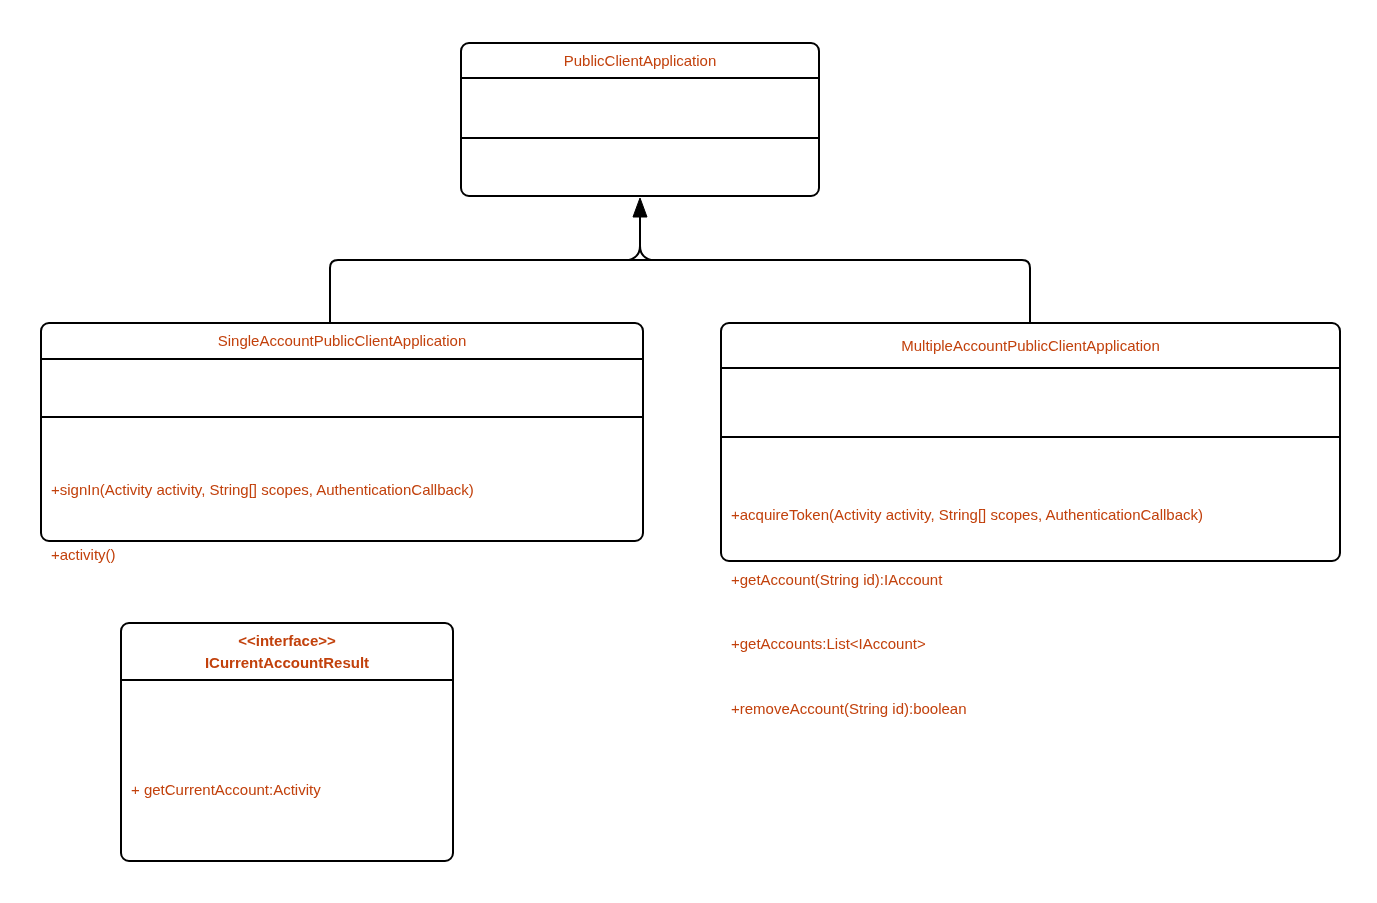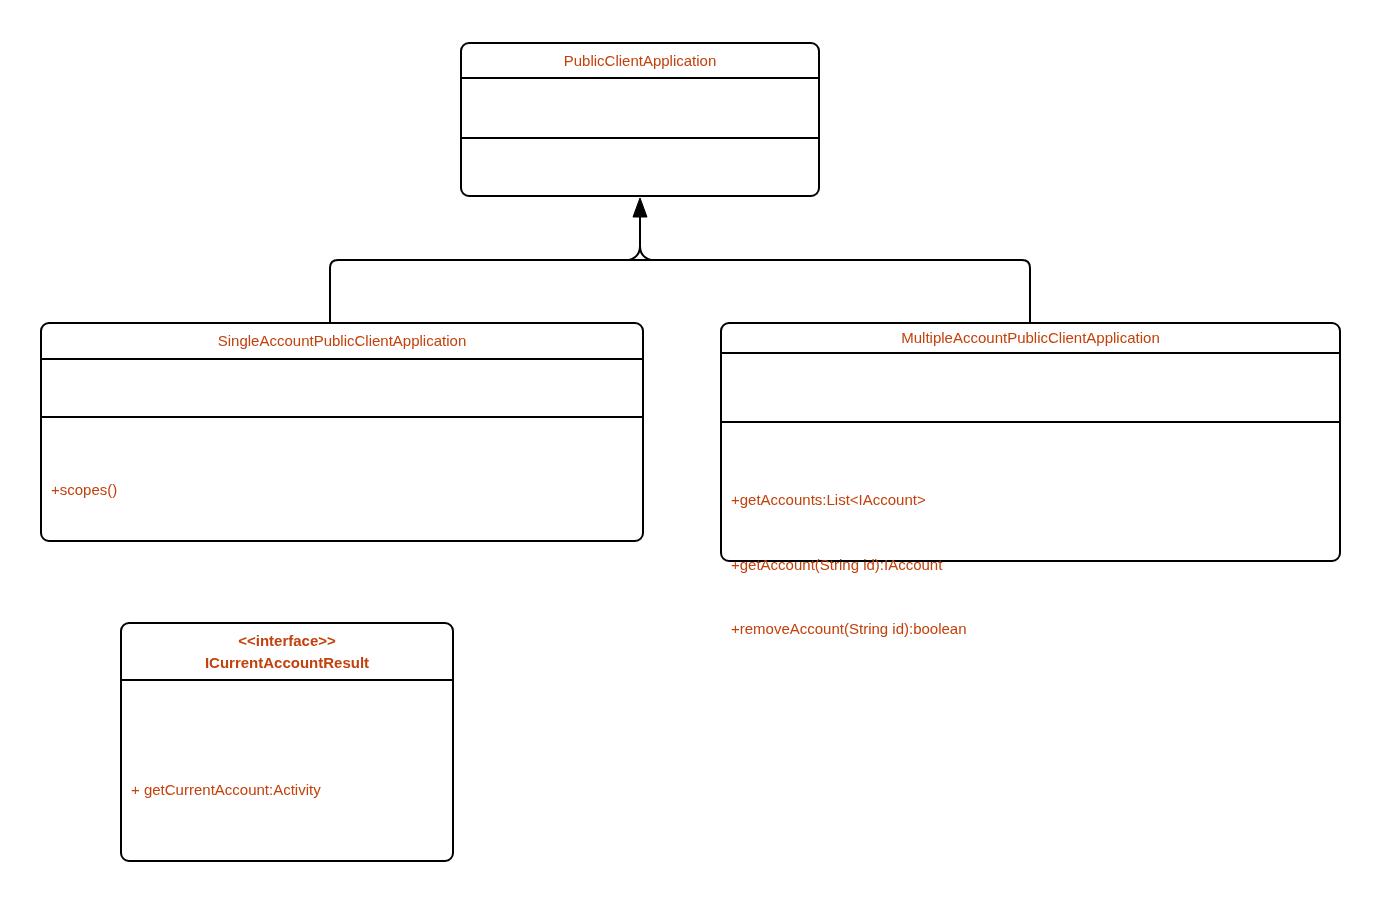"MultipleAccountPublicClientApplication" #box-multiple .c-title { height: 30px -> 45px }
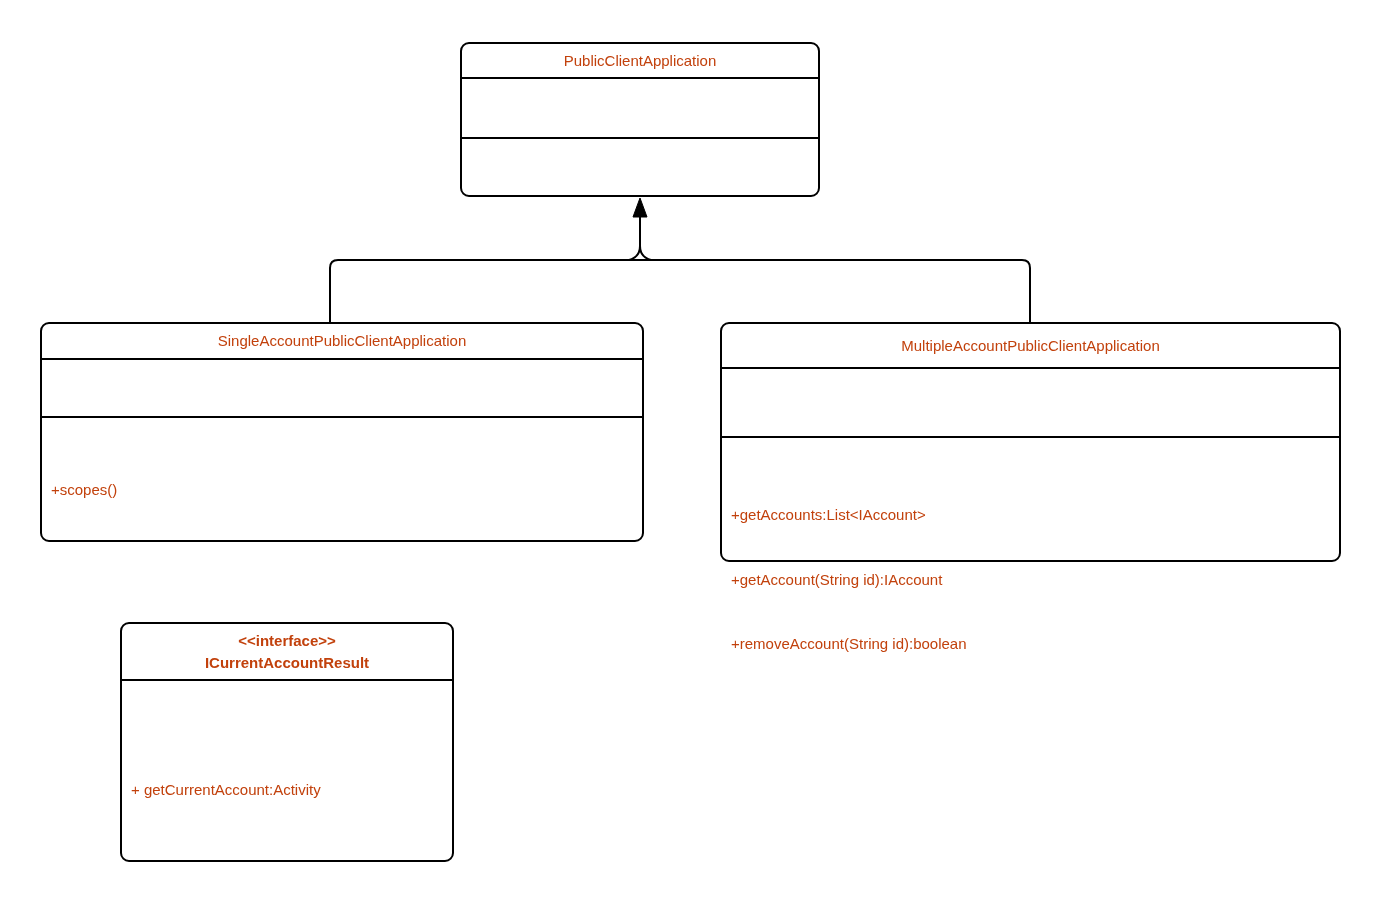"+signIn(Activity activity, String[]" div { html: none -> <div>+signIn(Activity activity, String[] scopes, AuthenticationCallback)</div> }
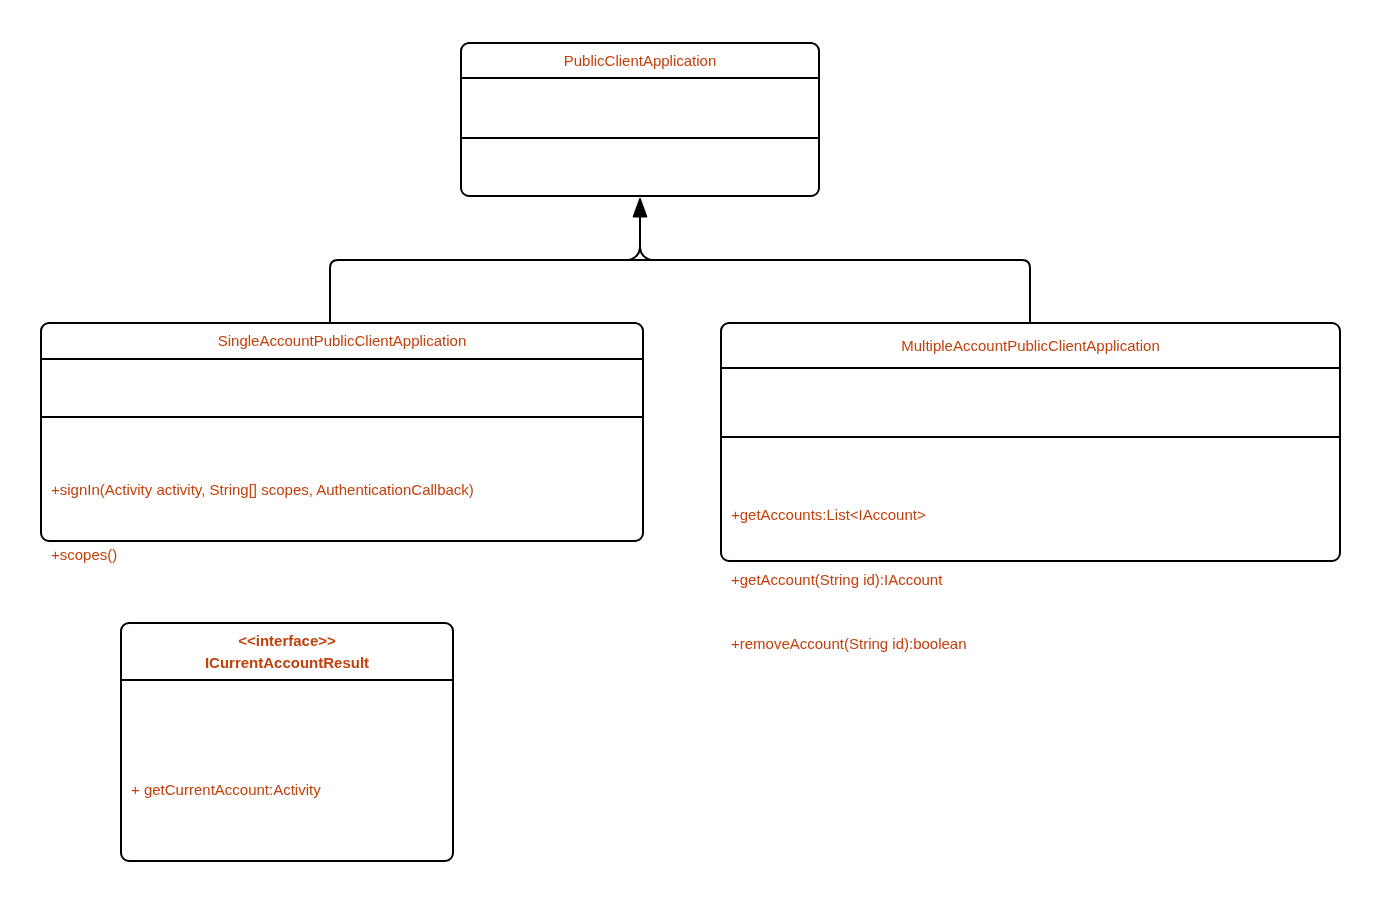"+acquireToken(Activity activity," div { html: none -> <div>+acquireToken(Activity activity, String[] scopes, AuthenticationCallback)</div> }
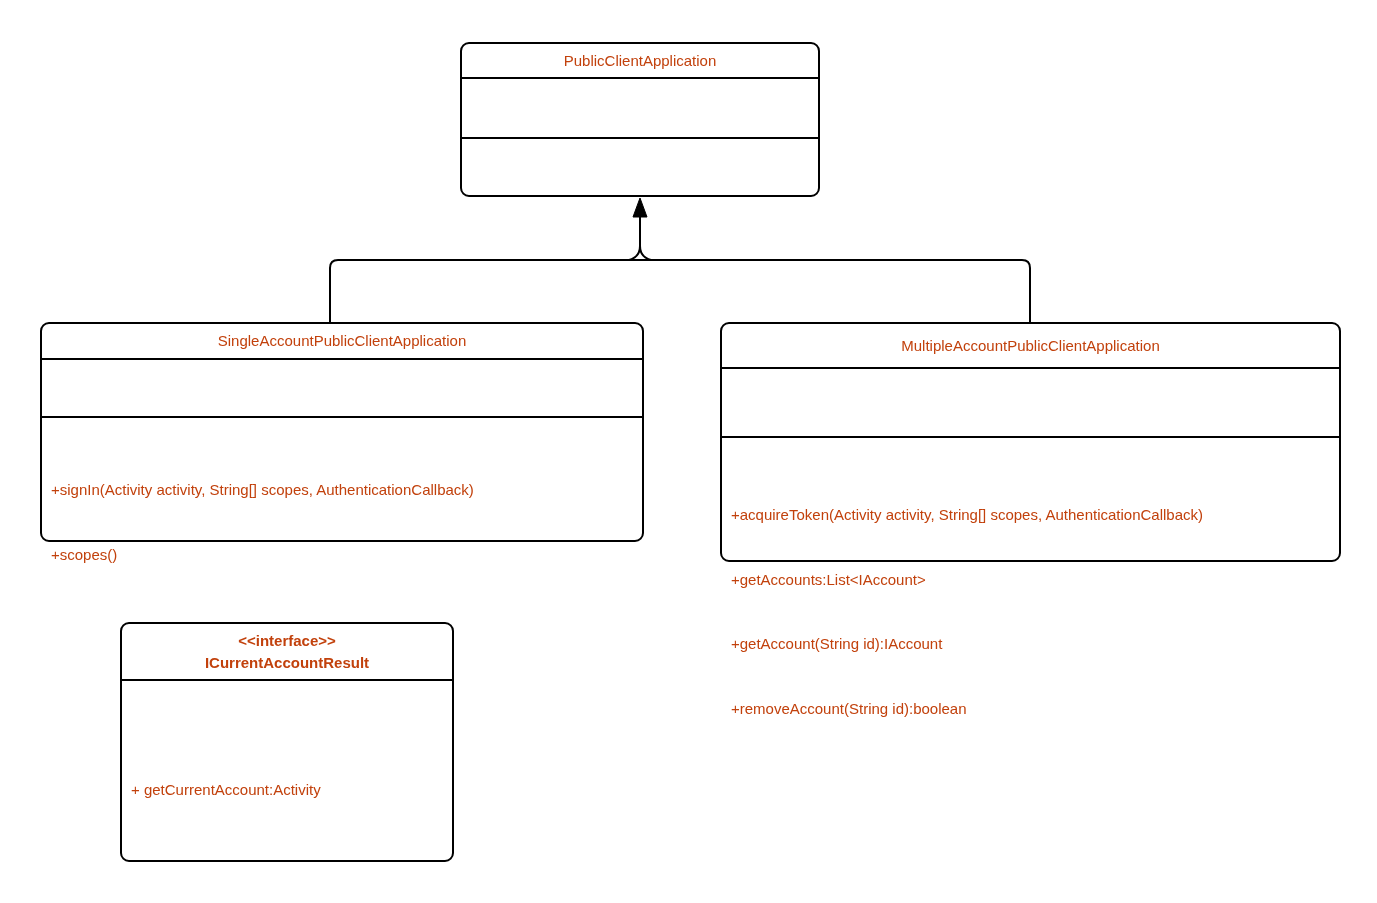"+scopes()" div { text: +scopes -> +activity }
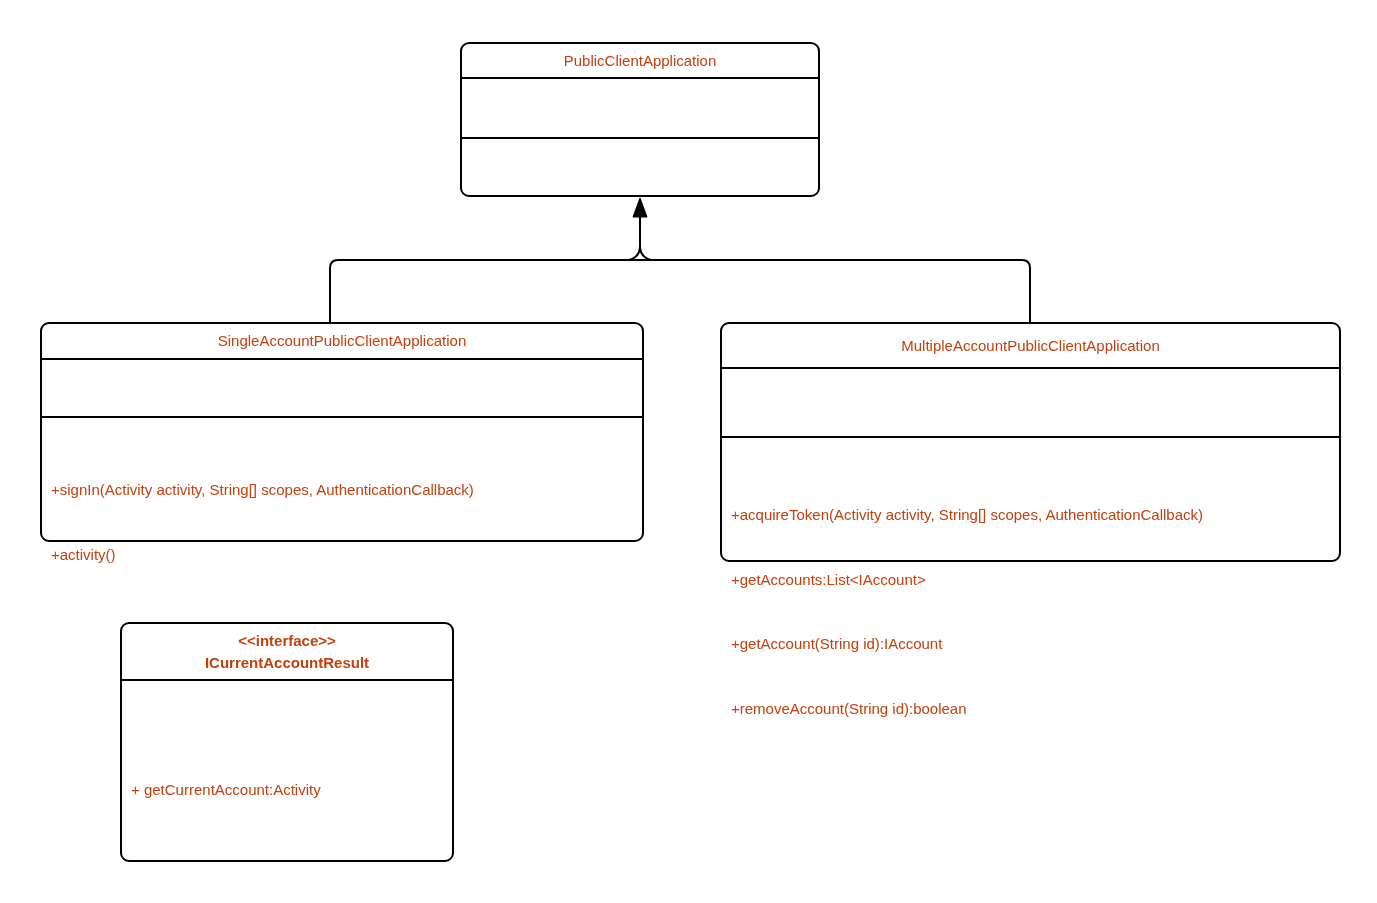"+getAccounts:List<IAccount>" div { order: before "+getAccount(String id):IAccount" -> after "+getAccount(String id):IAccount" }
